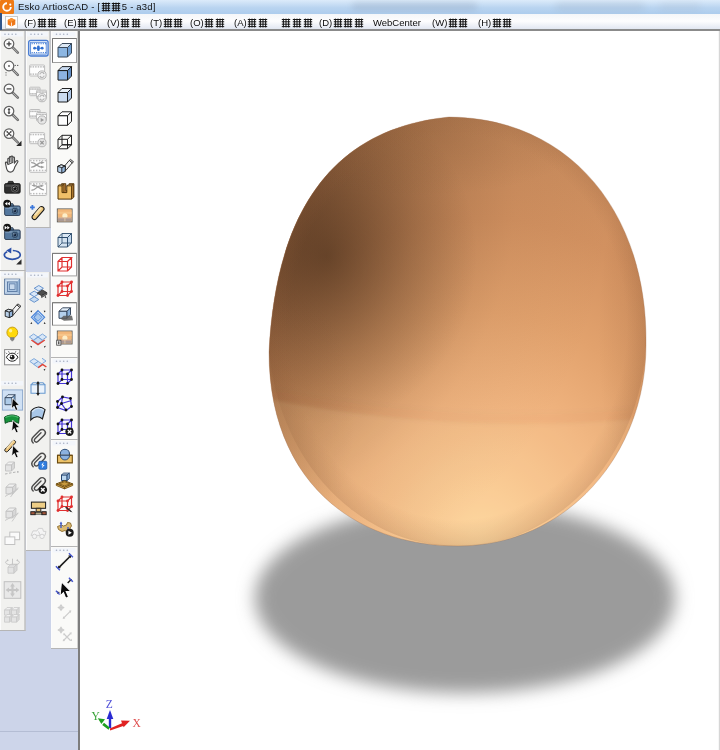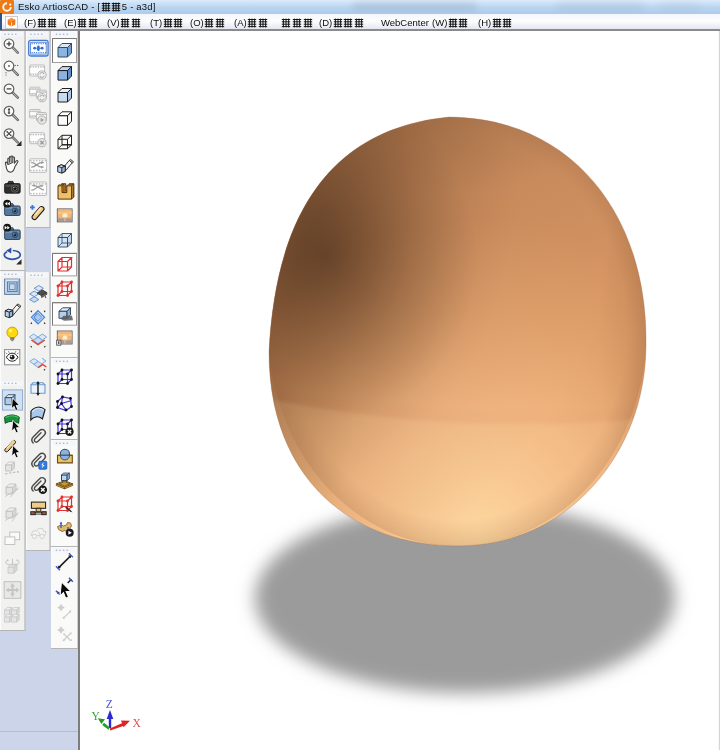"WebCenter" span.mi { left: 381px -> 373px }
